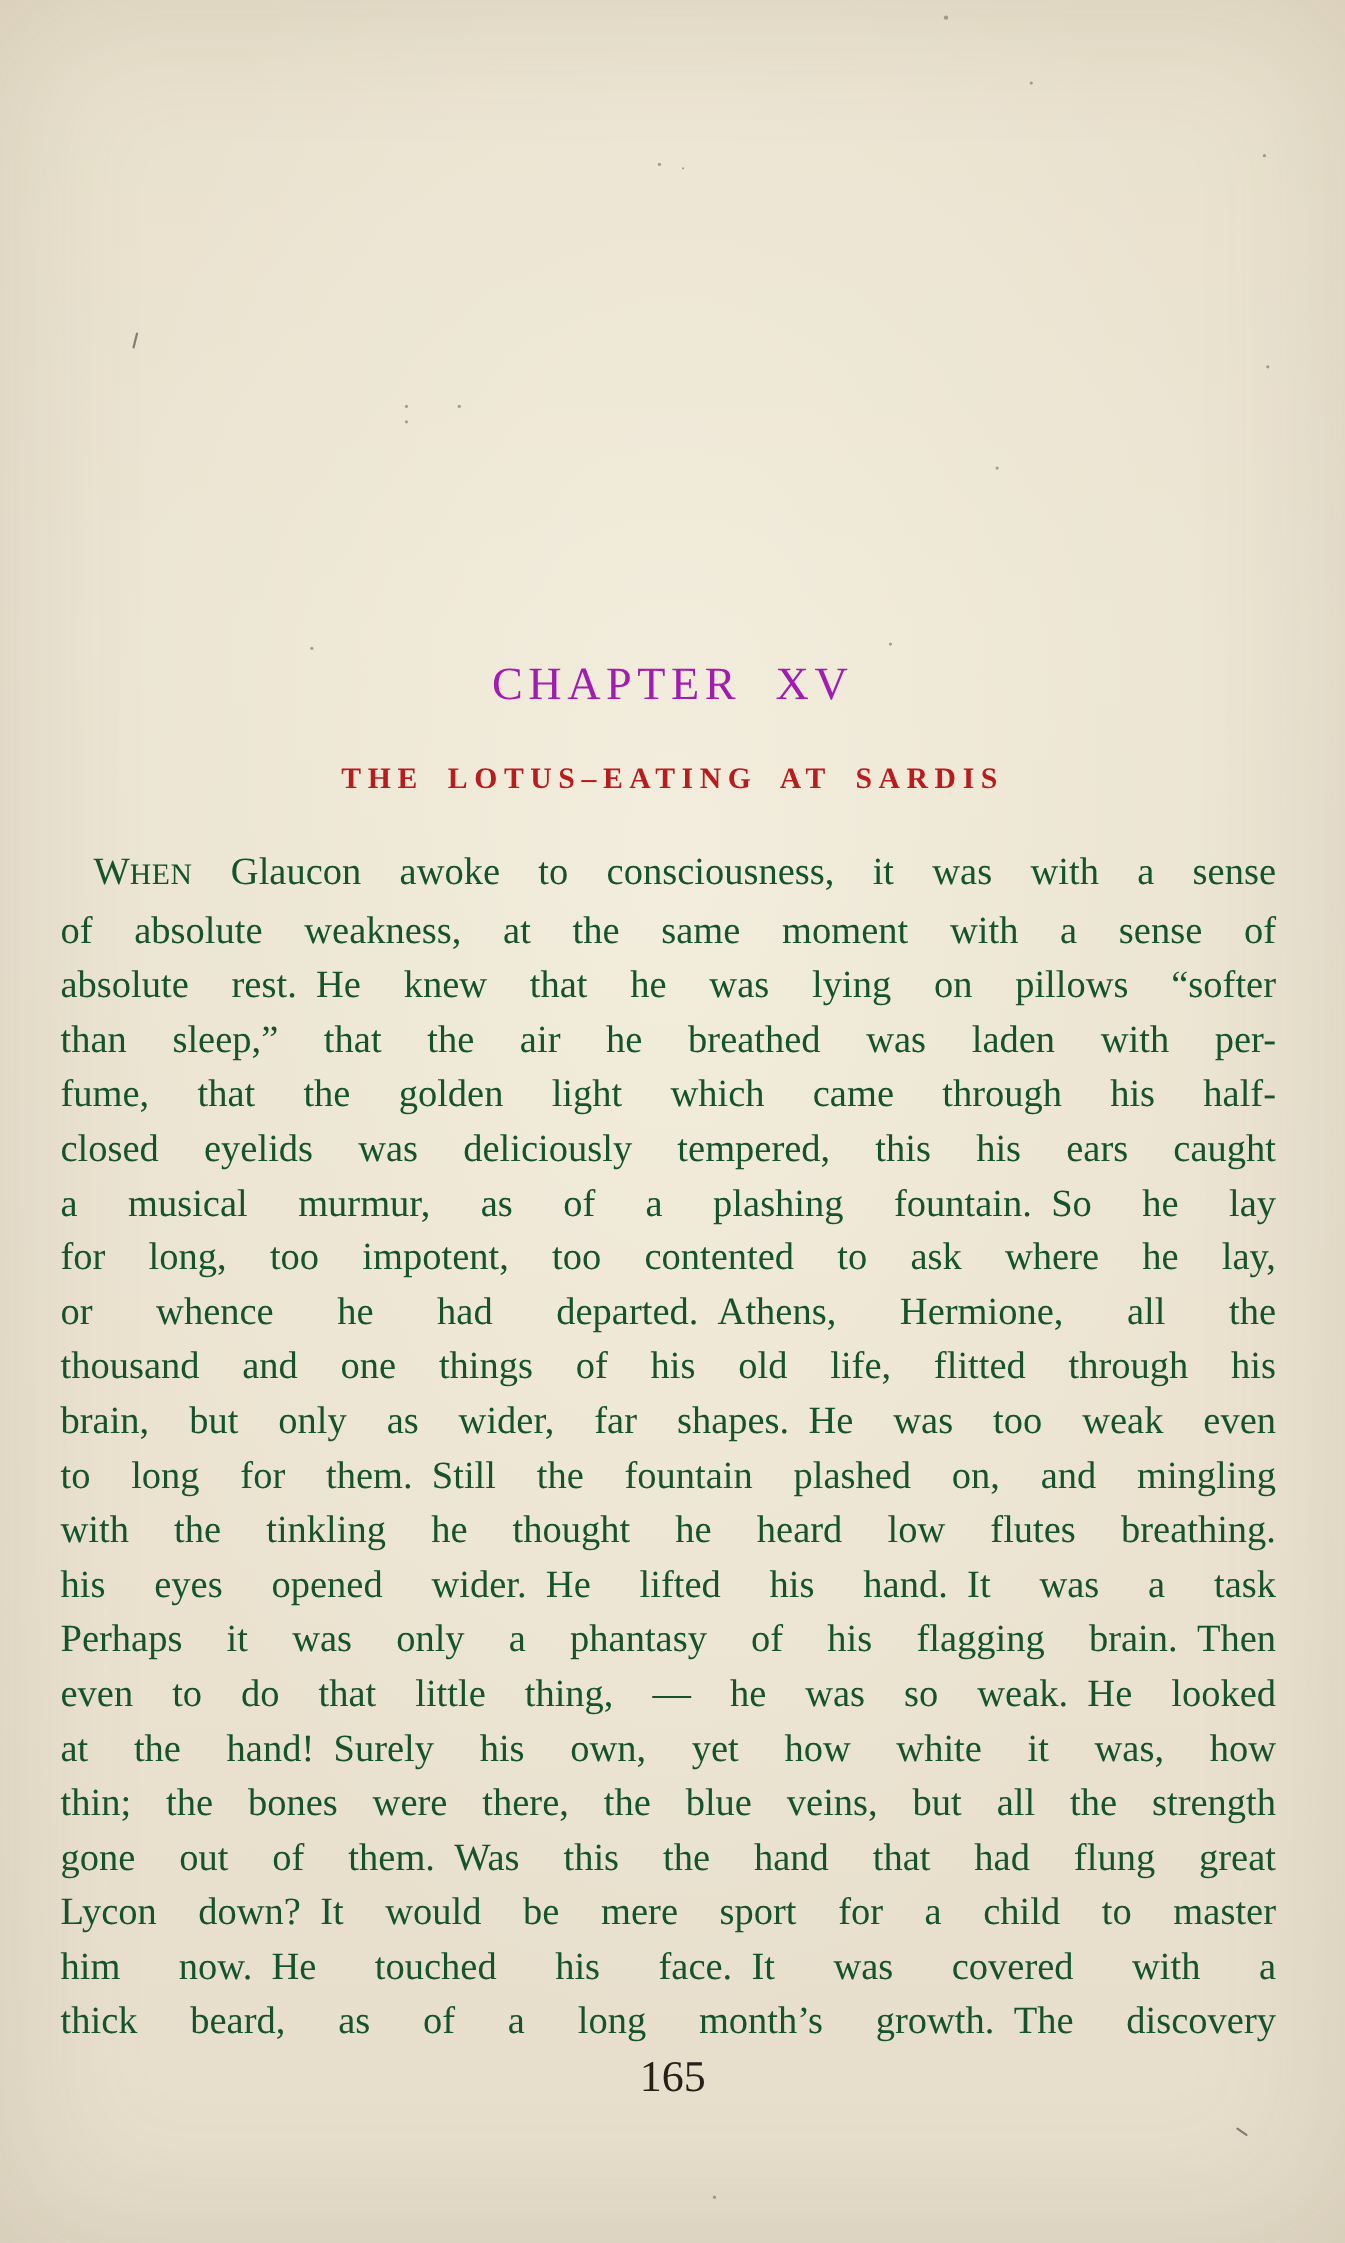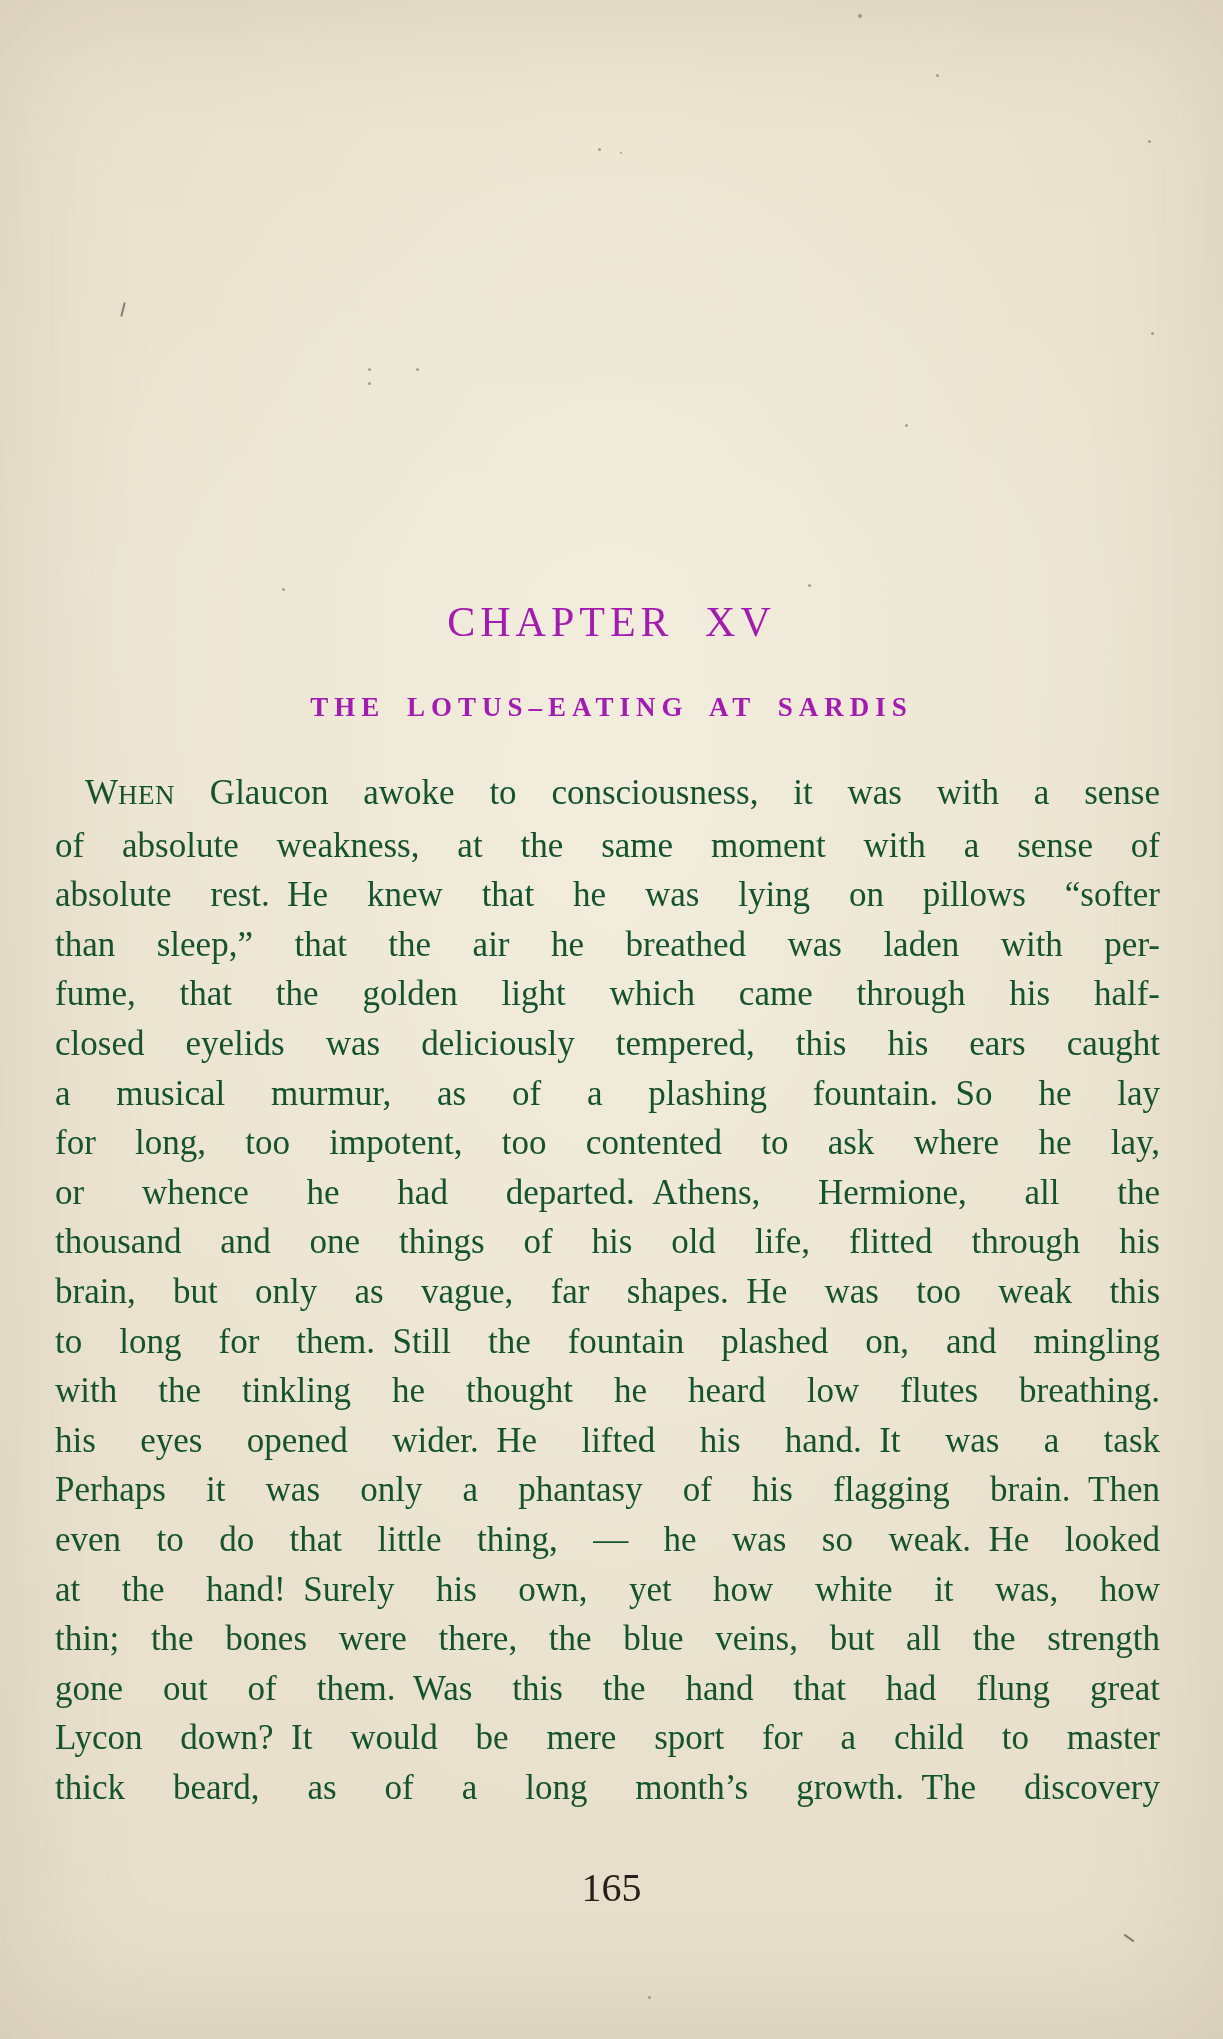"THE LOTUS–EATING AT SARDIS" .section-title { color: #a21caf -> #b91c1c }
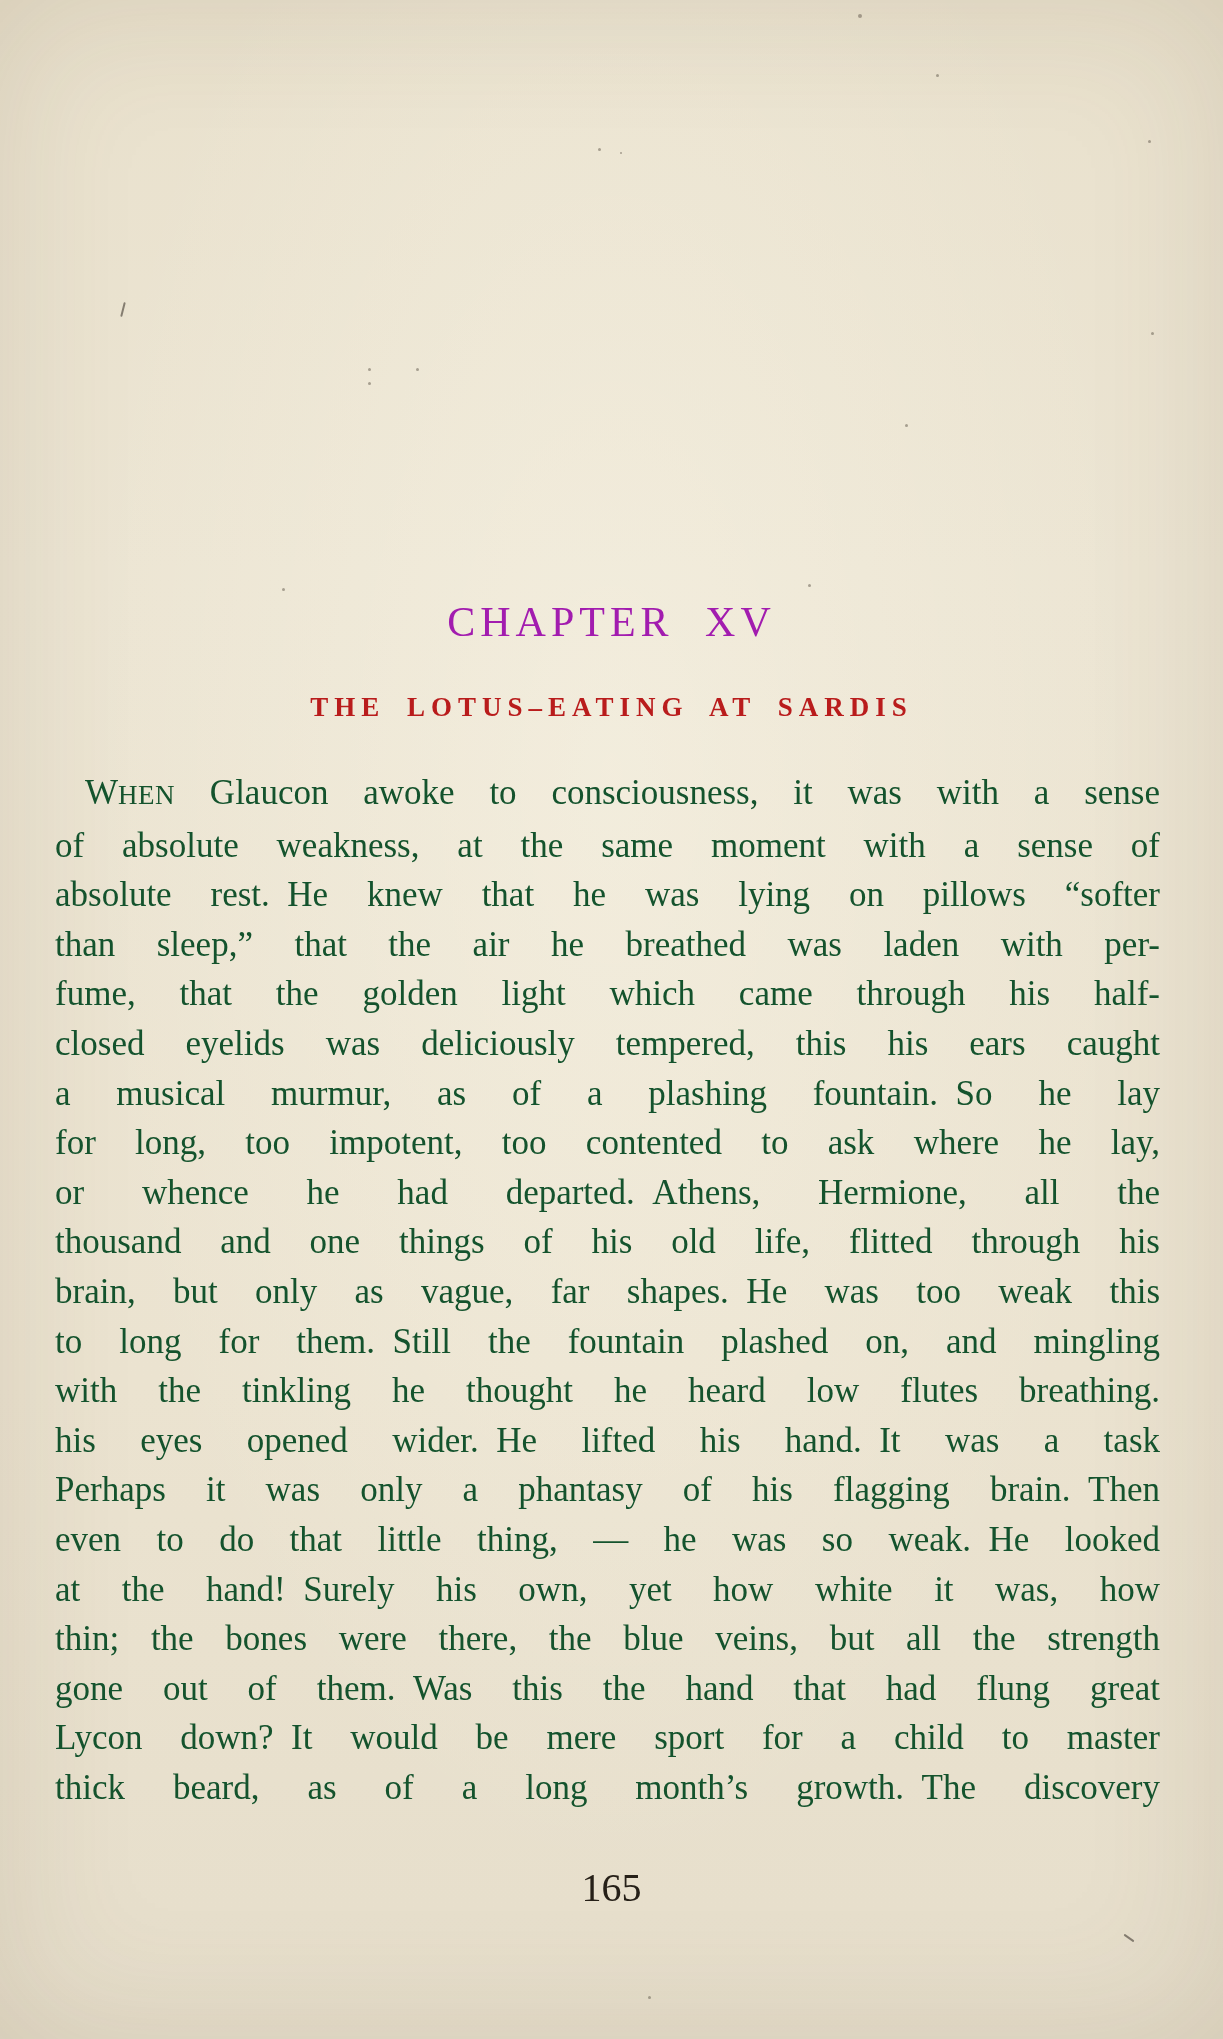"brain, but only as vague," div.text-line { text: vague, far shapes. He was too weak this -> wider, far shapes. He was too weak even }
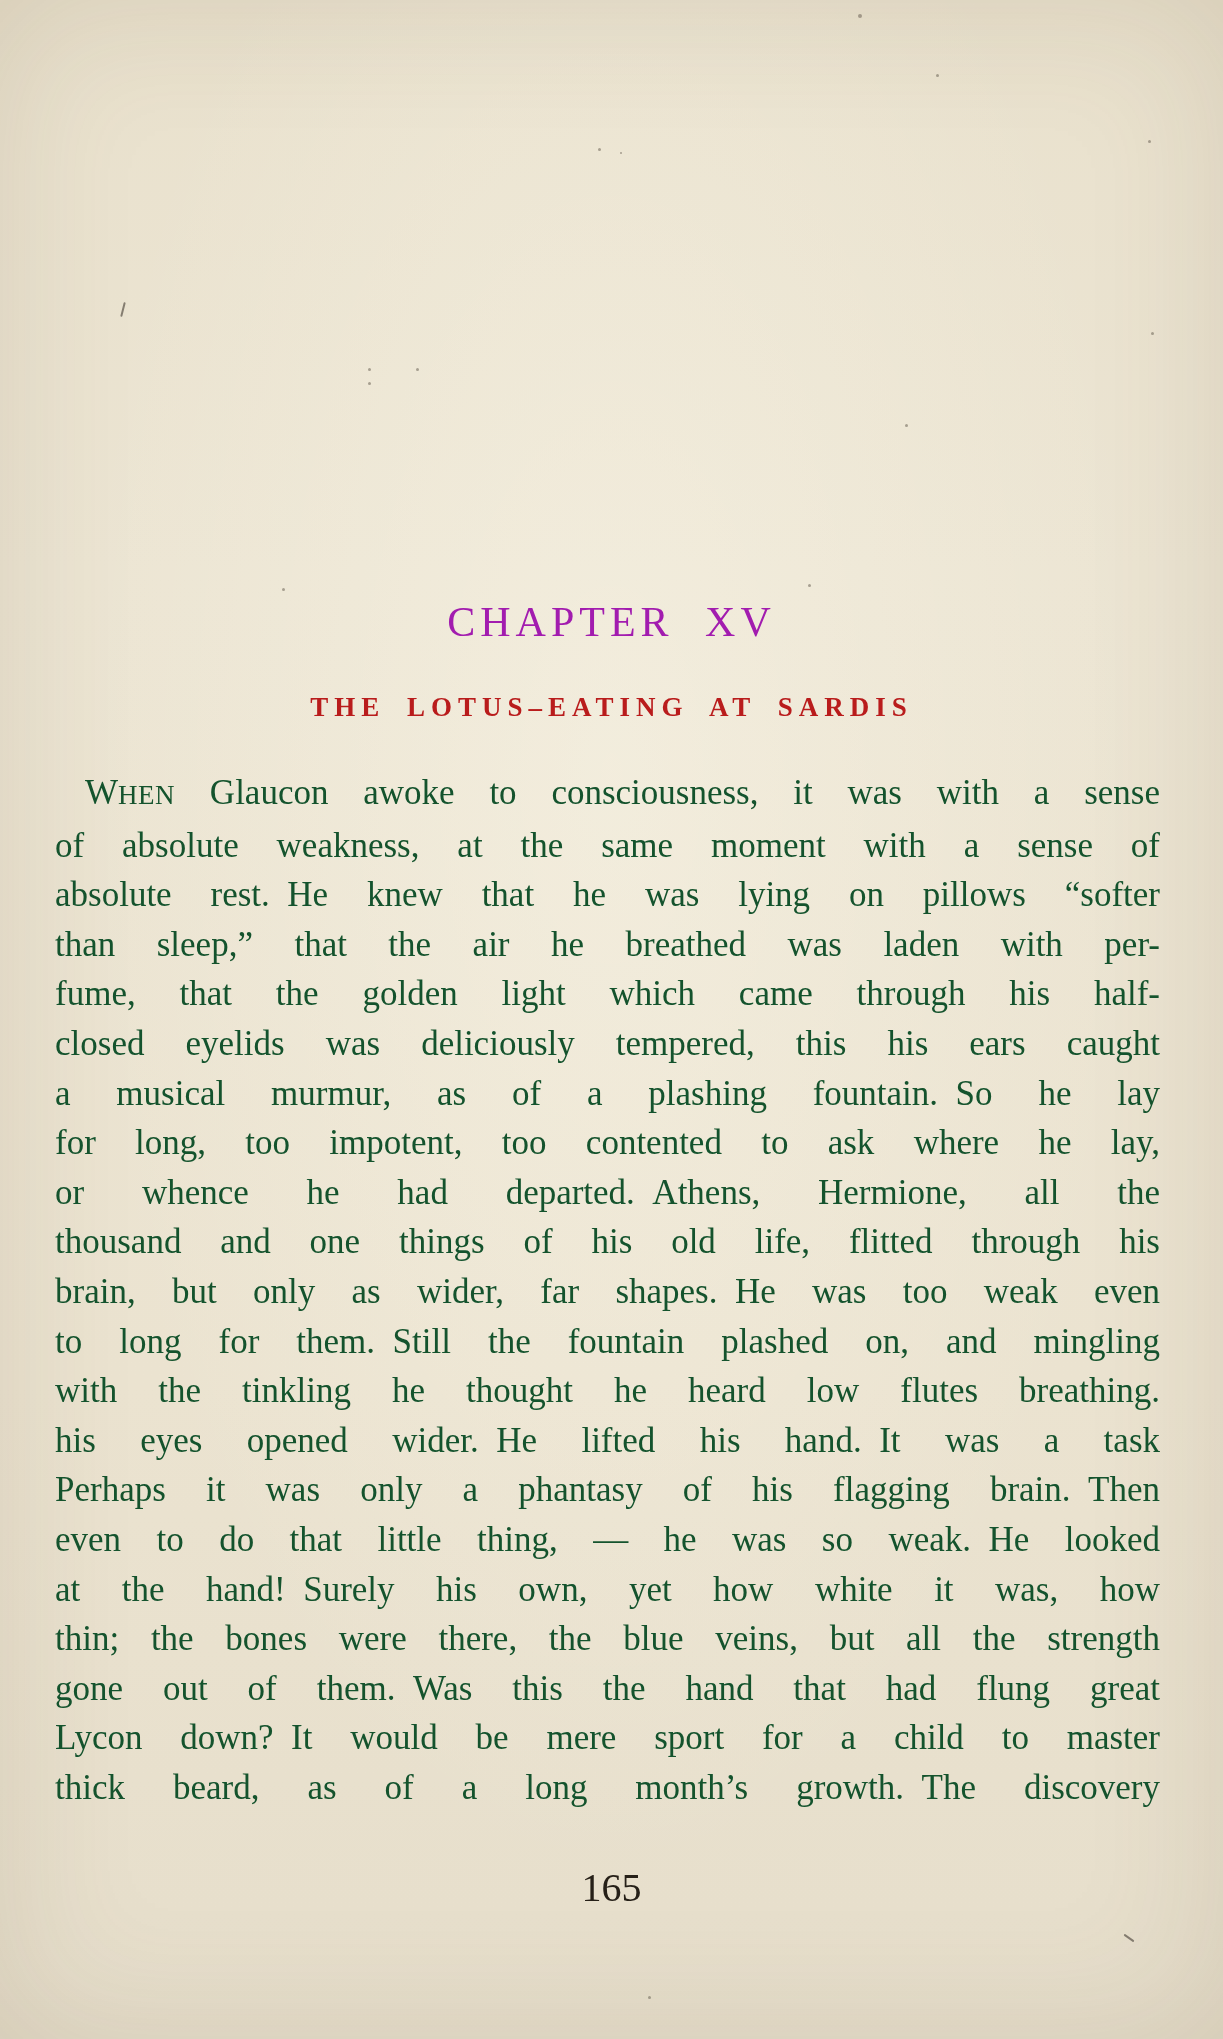"him now. He touched his" div.text-line { html: none -> <div>him now. He touched his face. It was covered with a</div> }
